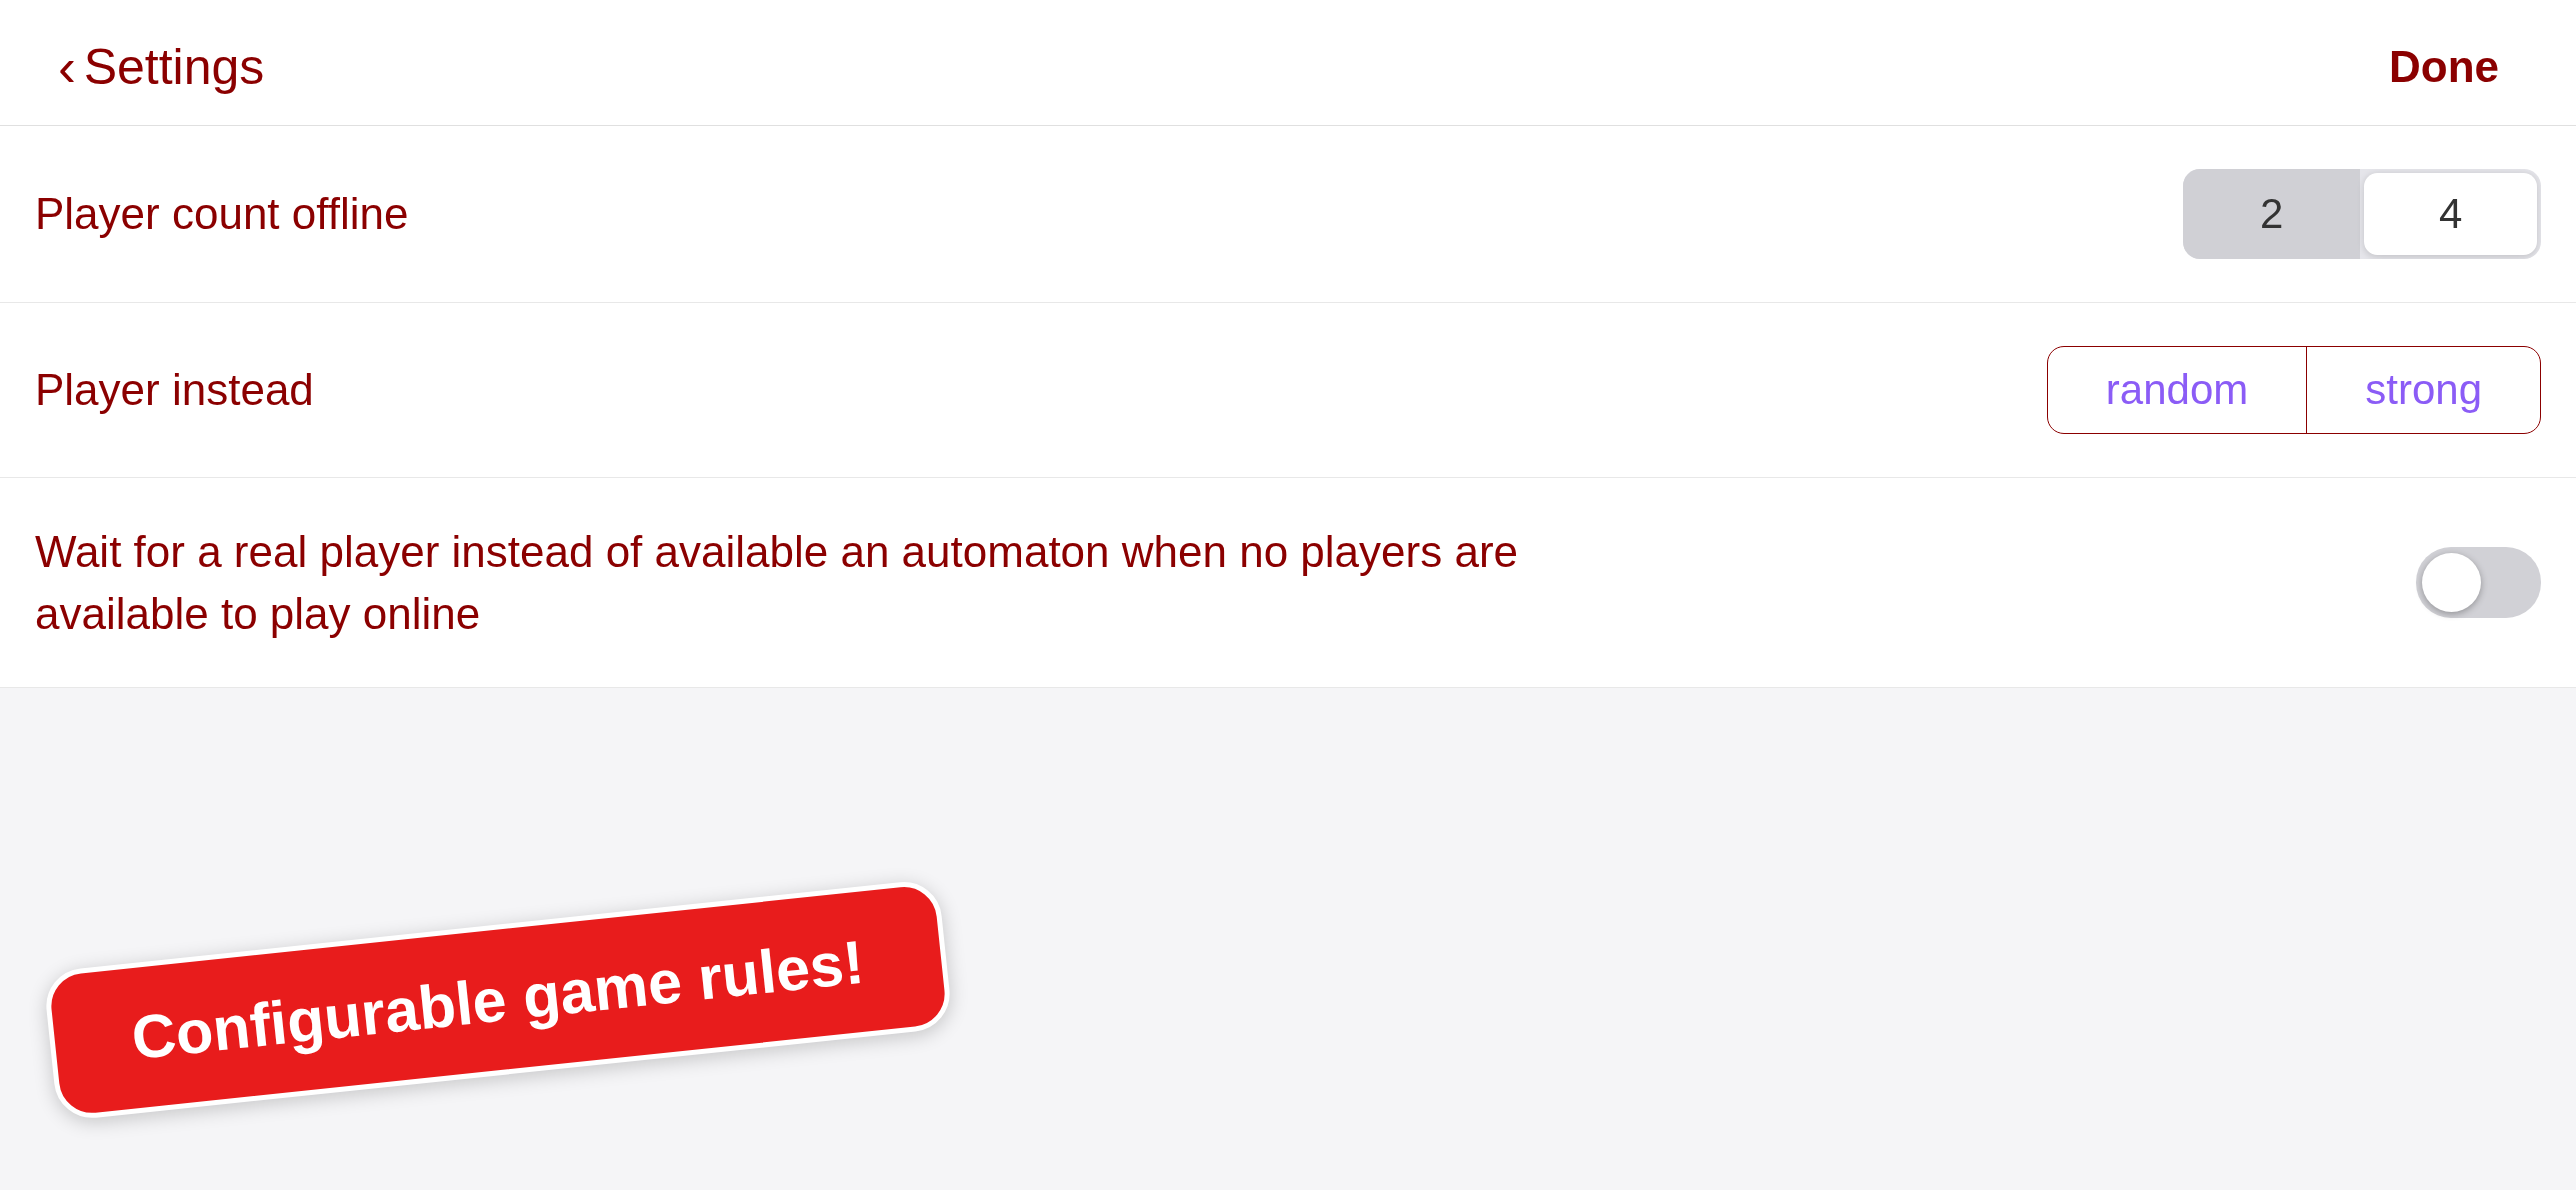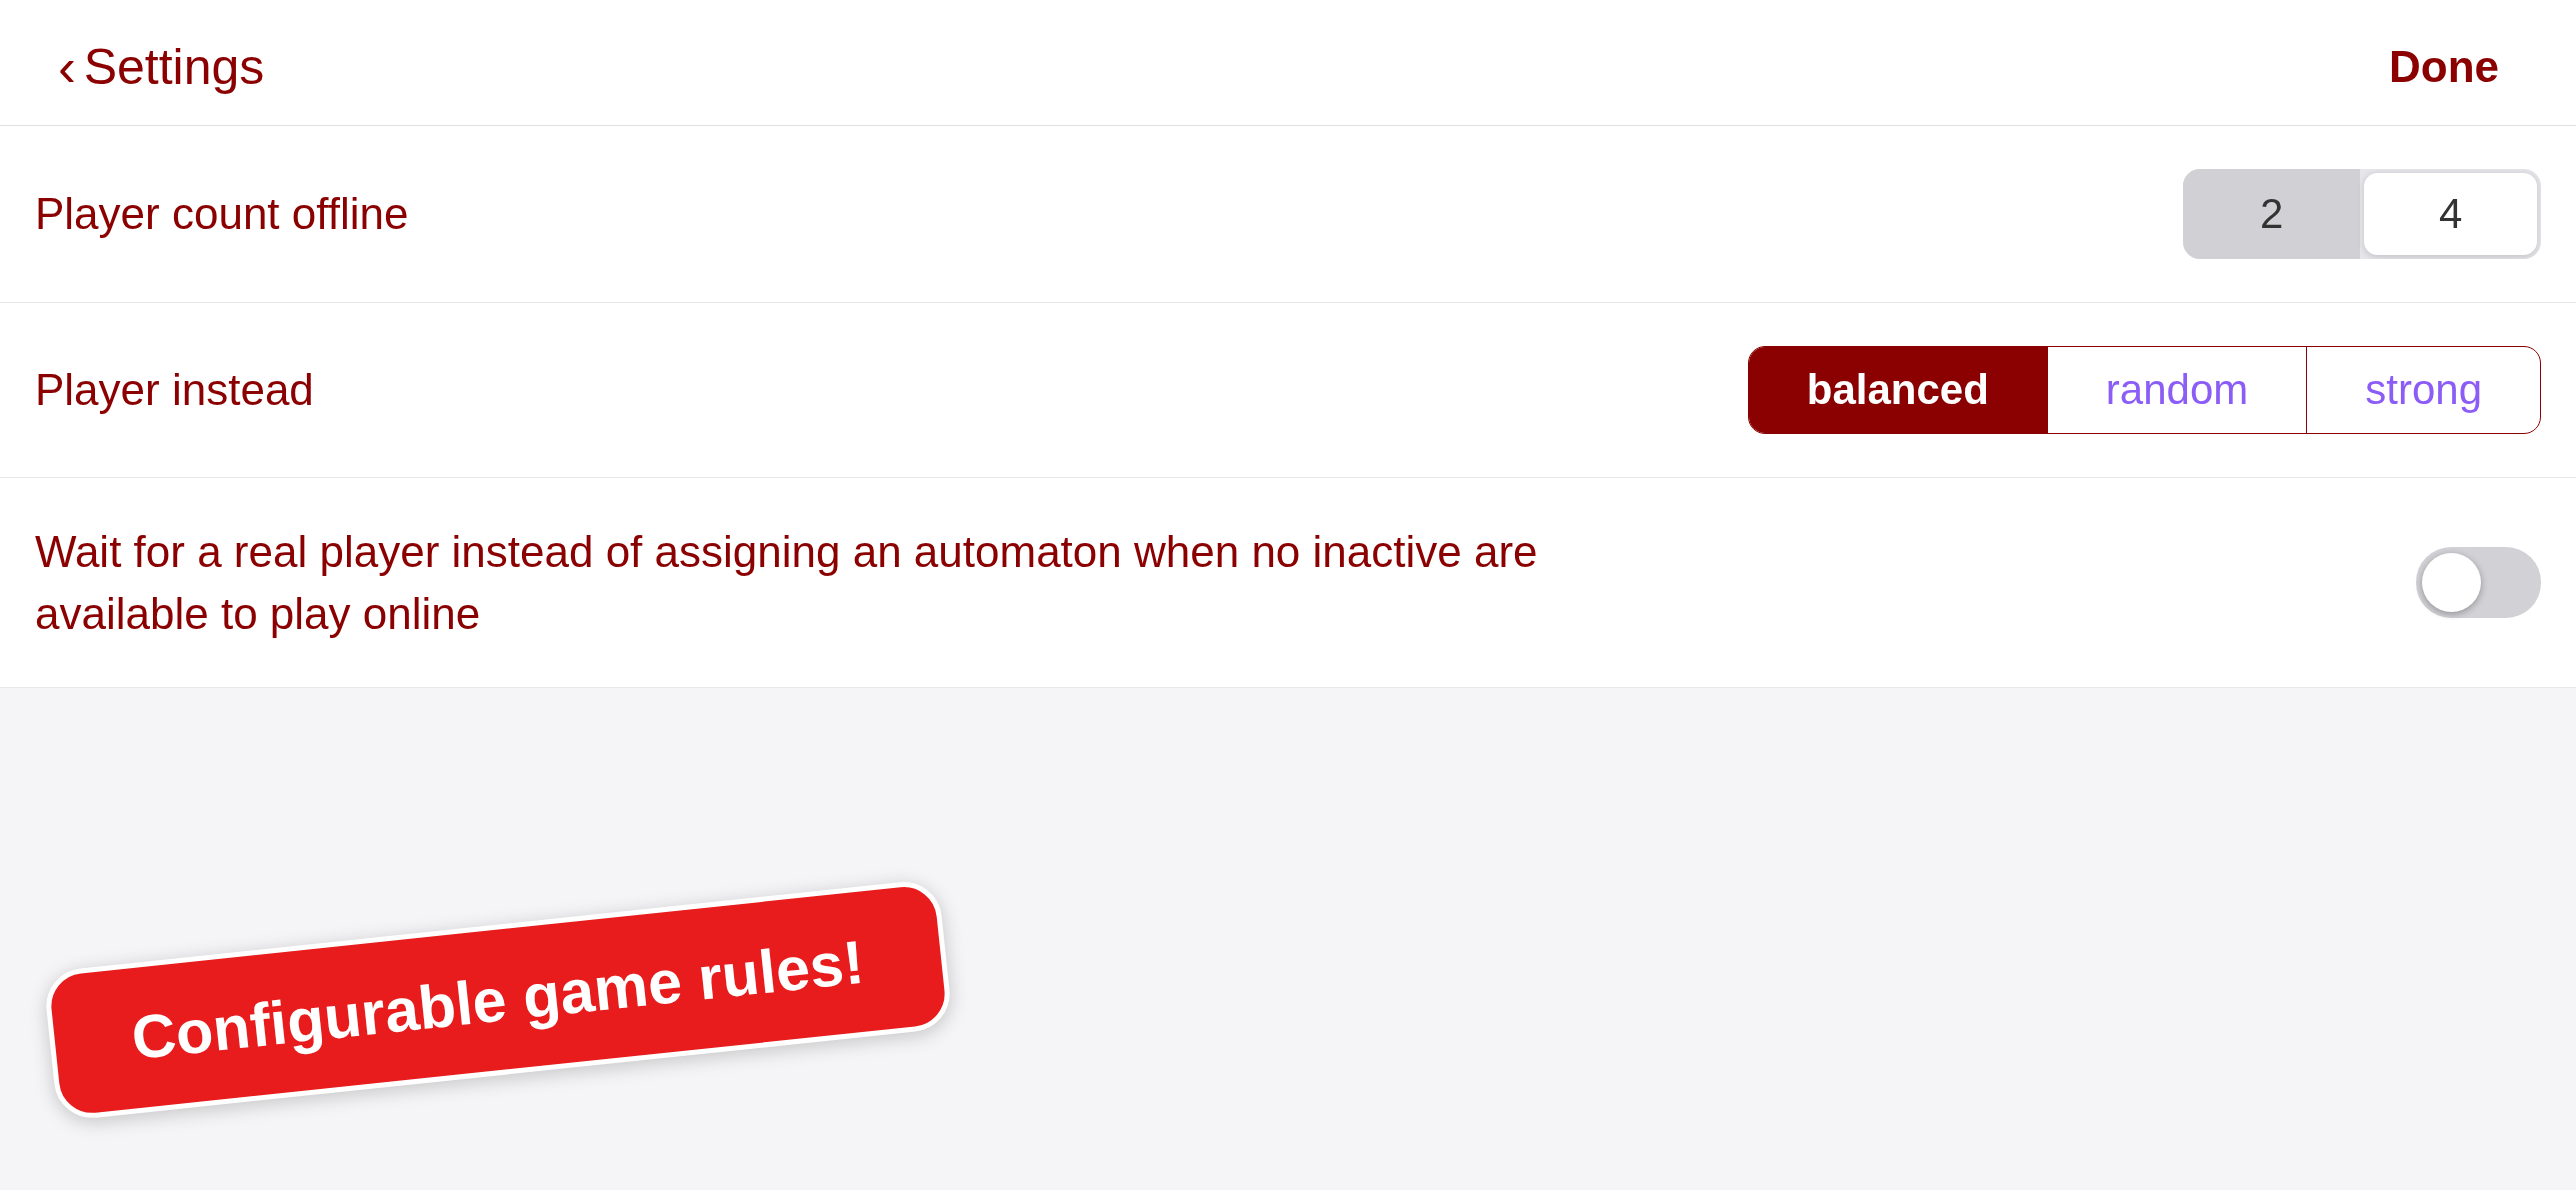"balanced" button.strength-segment { html: <button>balanced</button> -> none }
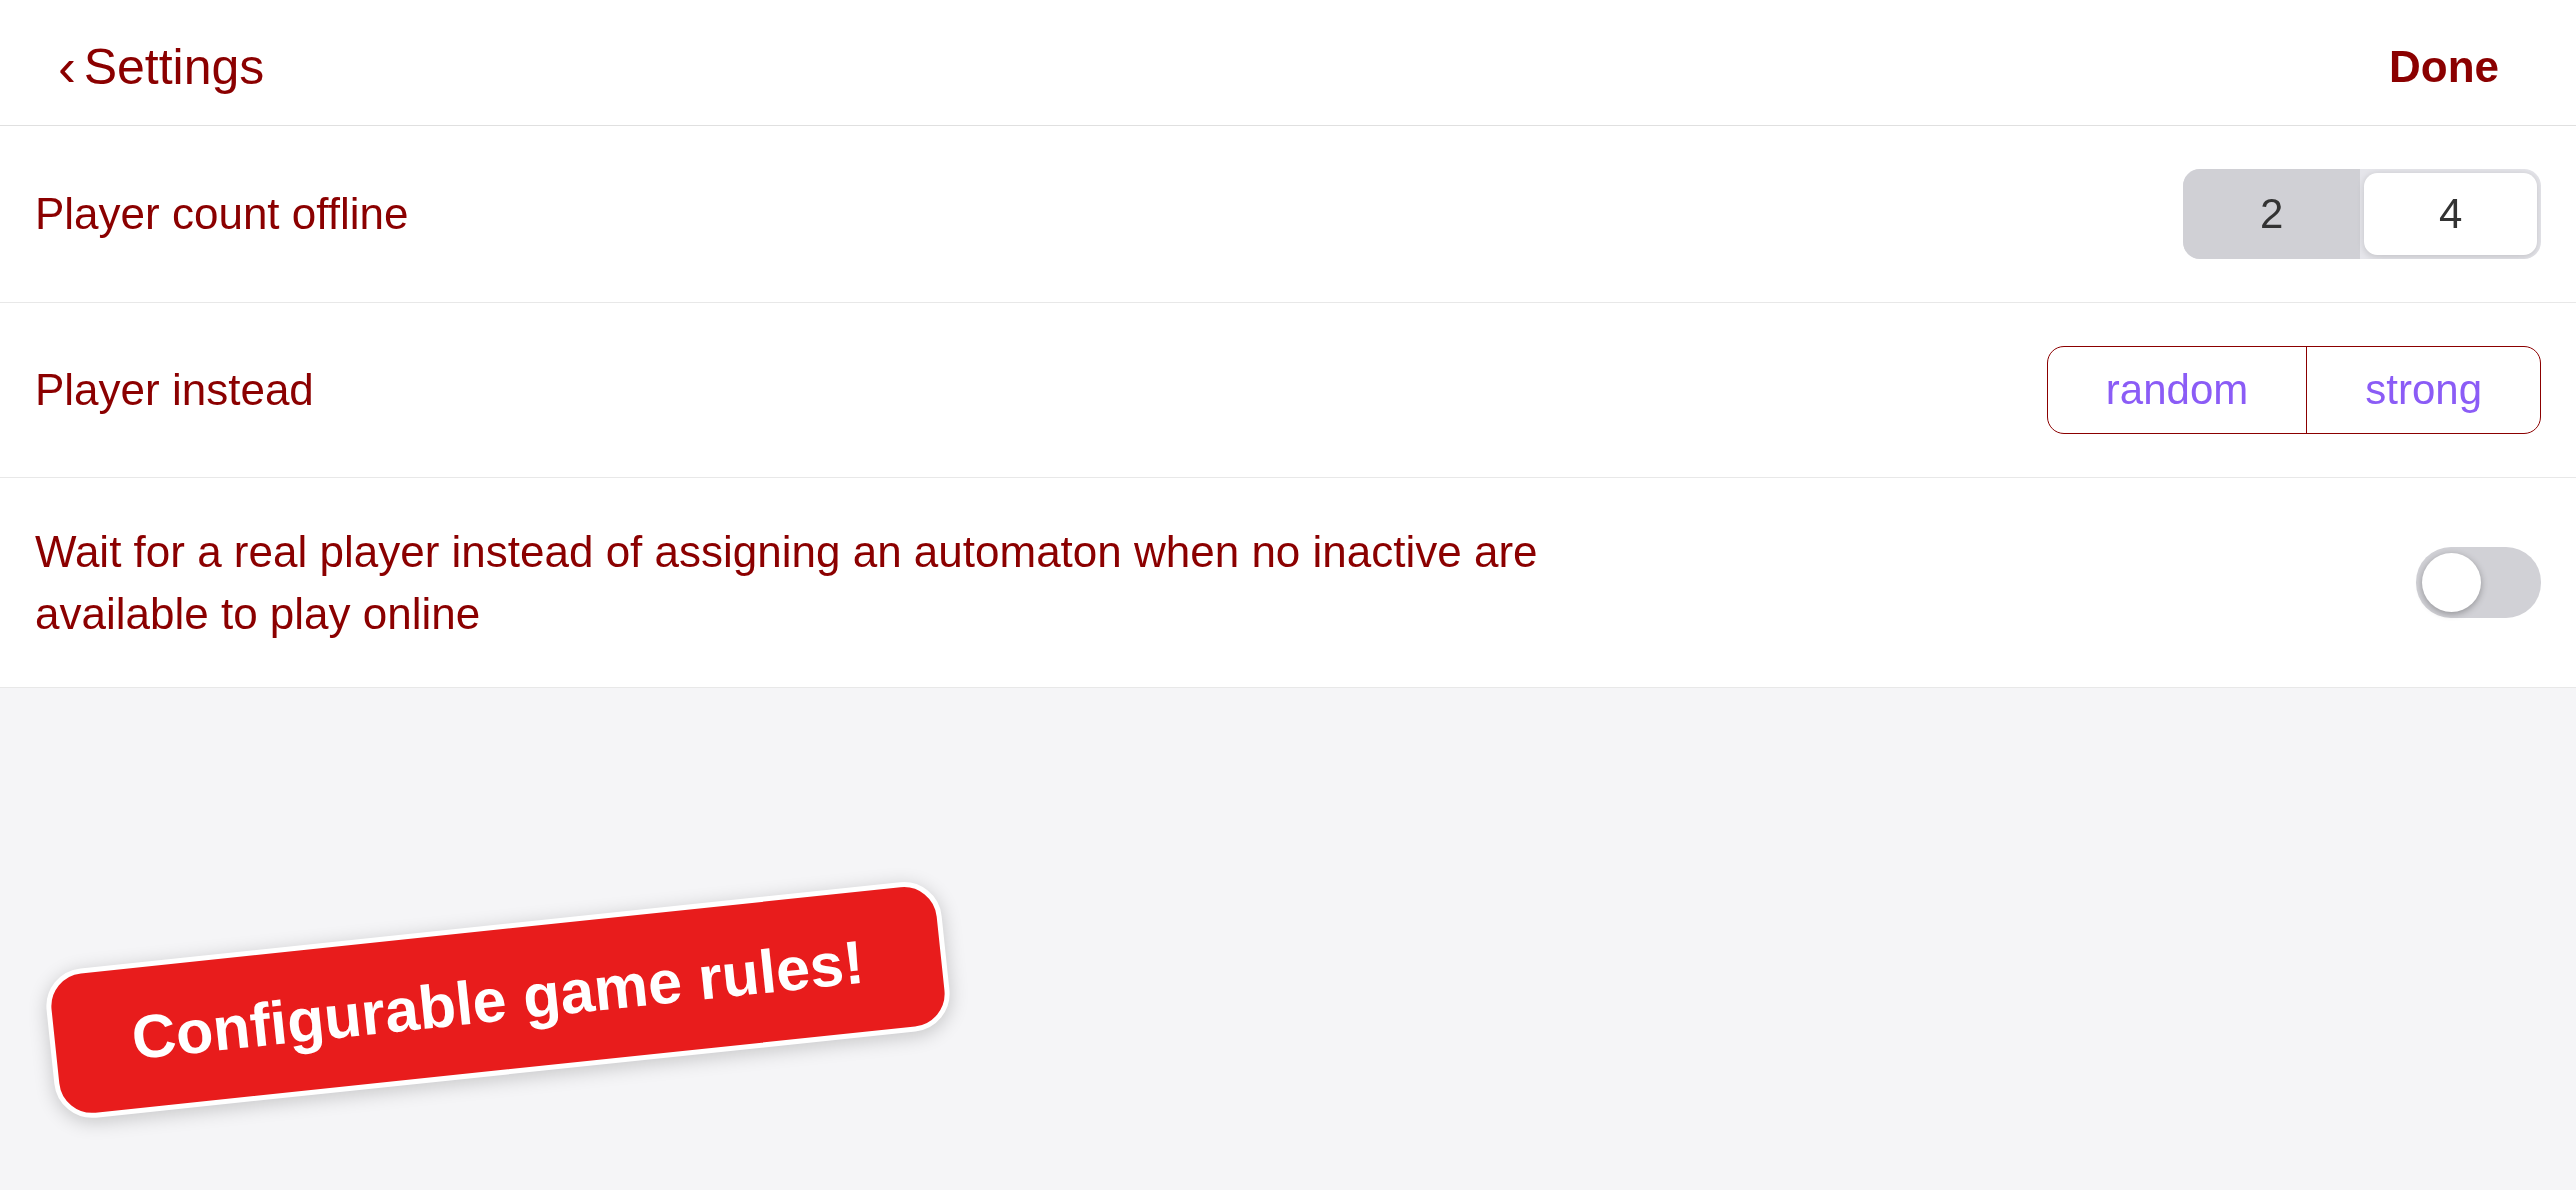"Wait for a real player" span.row-label { text: assigning an automaton when no inactive -> available an automaton when no players }
